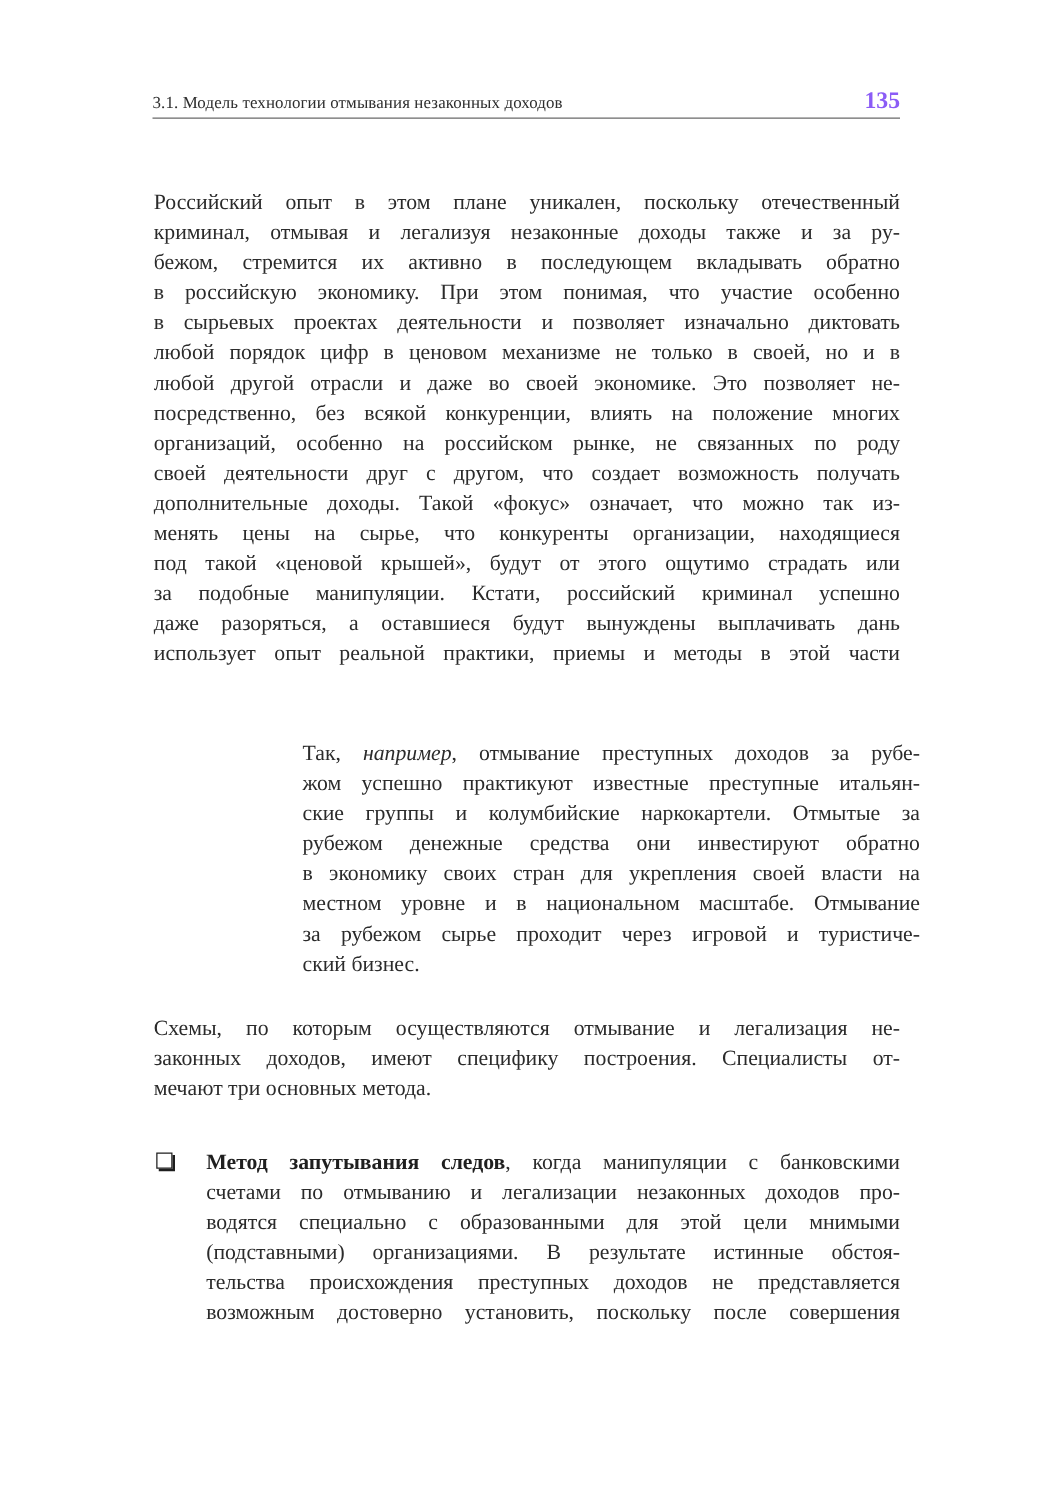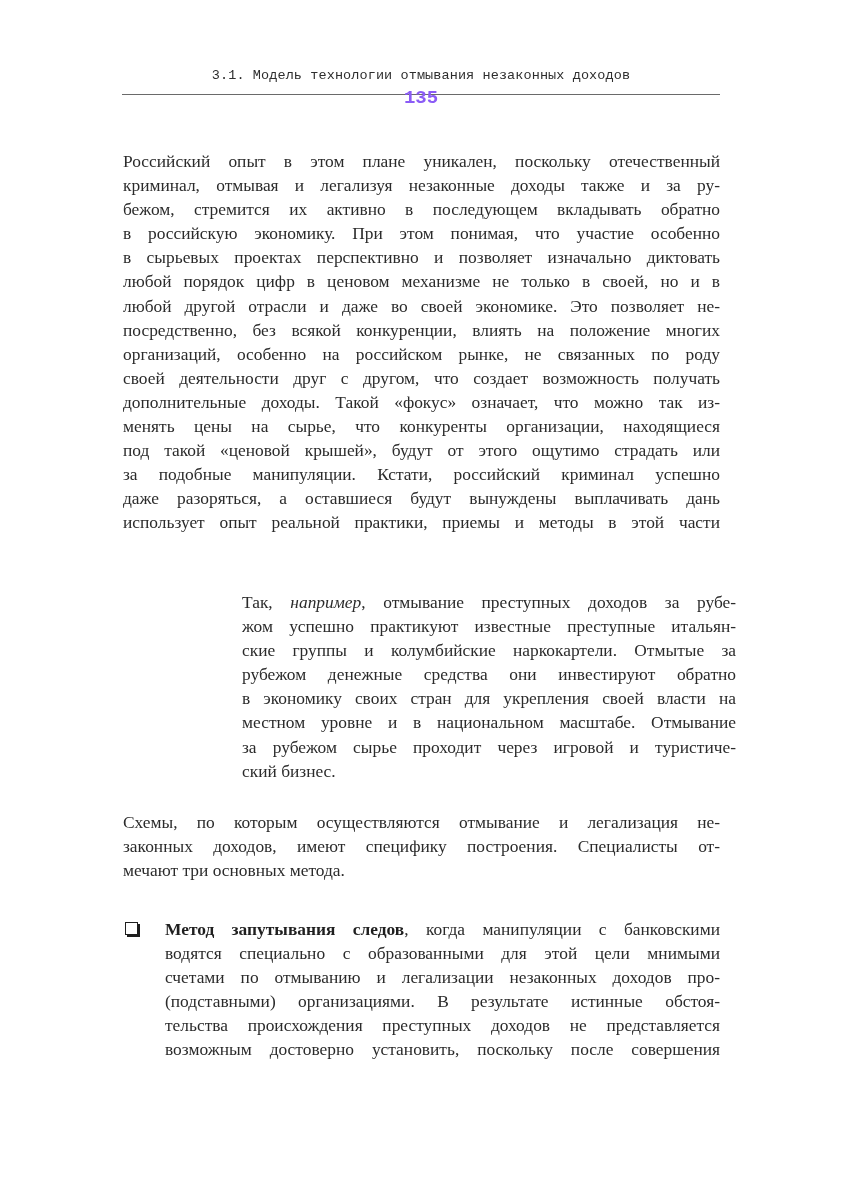"3.1. Модель технологии отмывания" .running-head { align-items: center -> flex-end; flex-direction: column -> none; font-family: Liberation Mono, monospace -> Liberation Serif, serif }
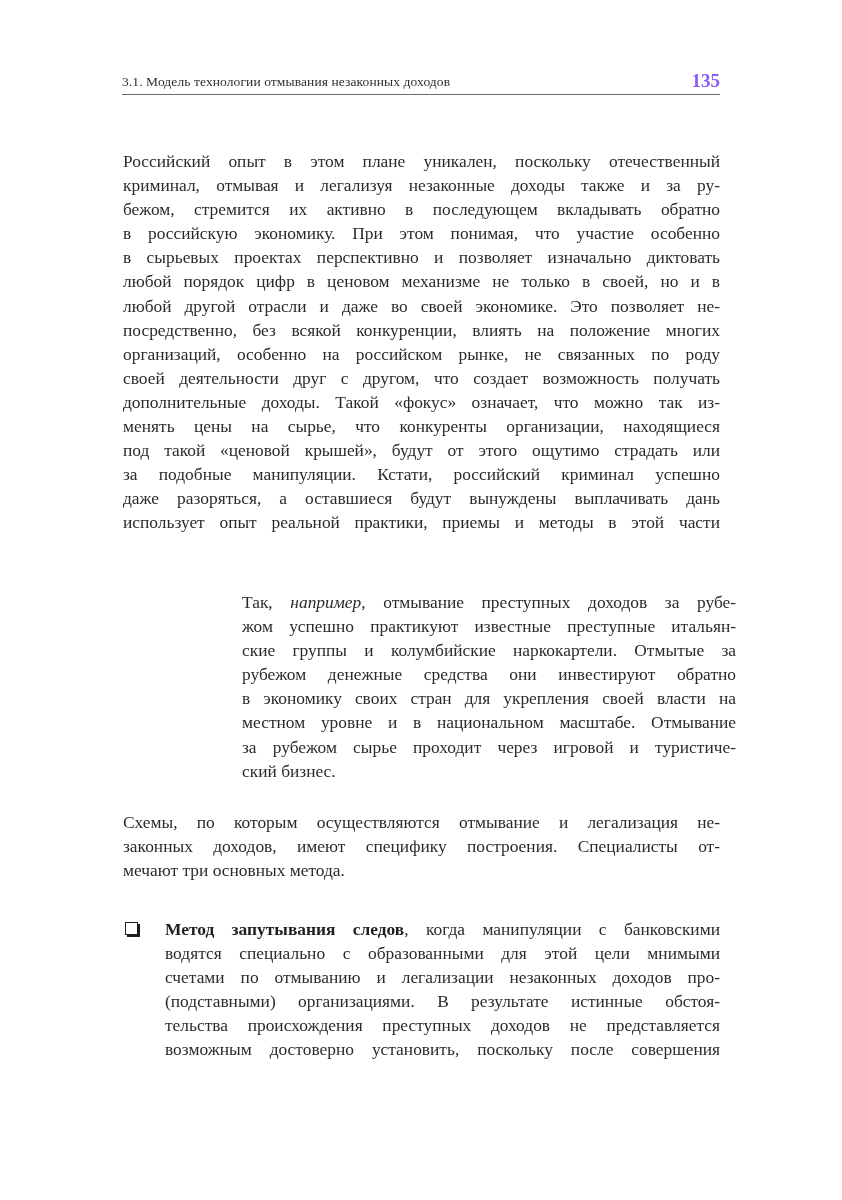"в сырьевых проектах перспективно и" span.line { text: перспективно -> деятельности }
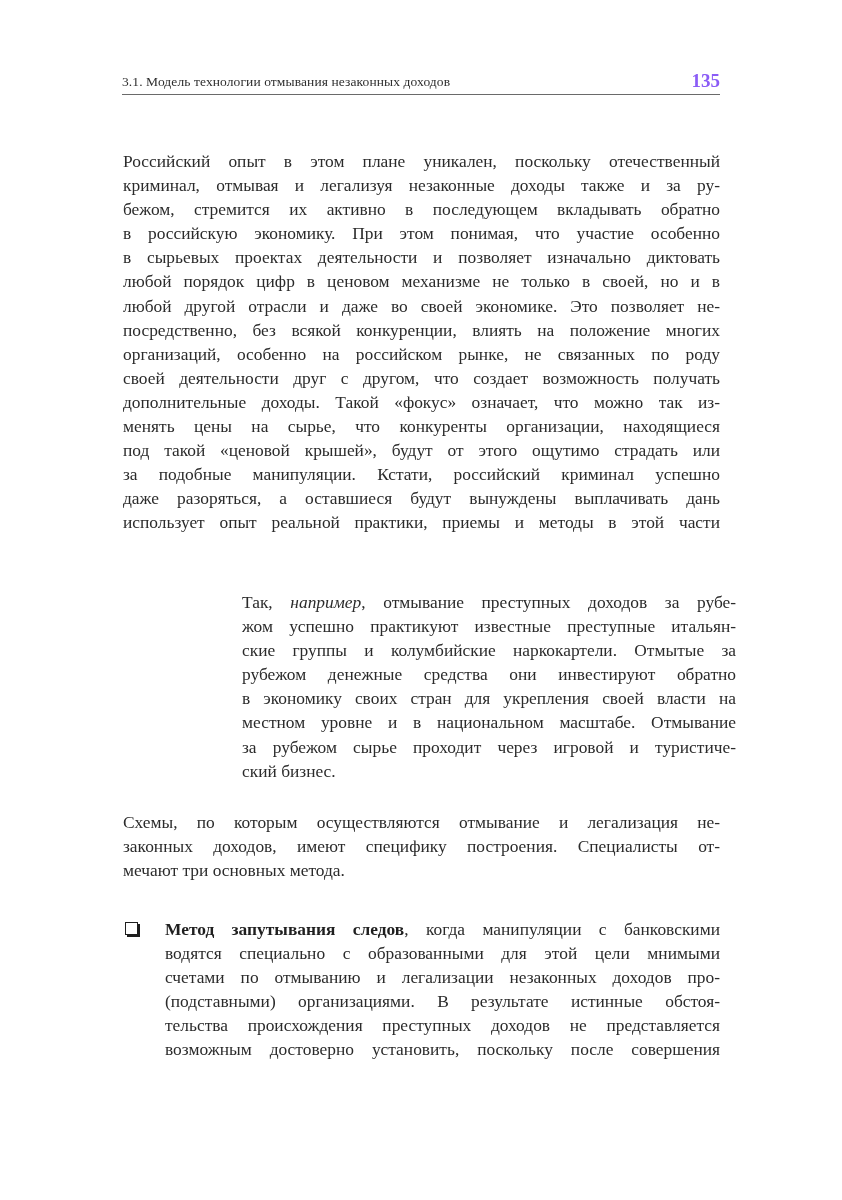"водятся специально с образованными для" span.line { order: before "счетами по отмыванию и легализации" -> after "счетами по отмыванию и легализации" }
